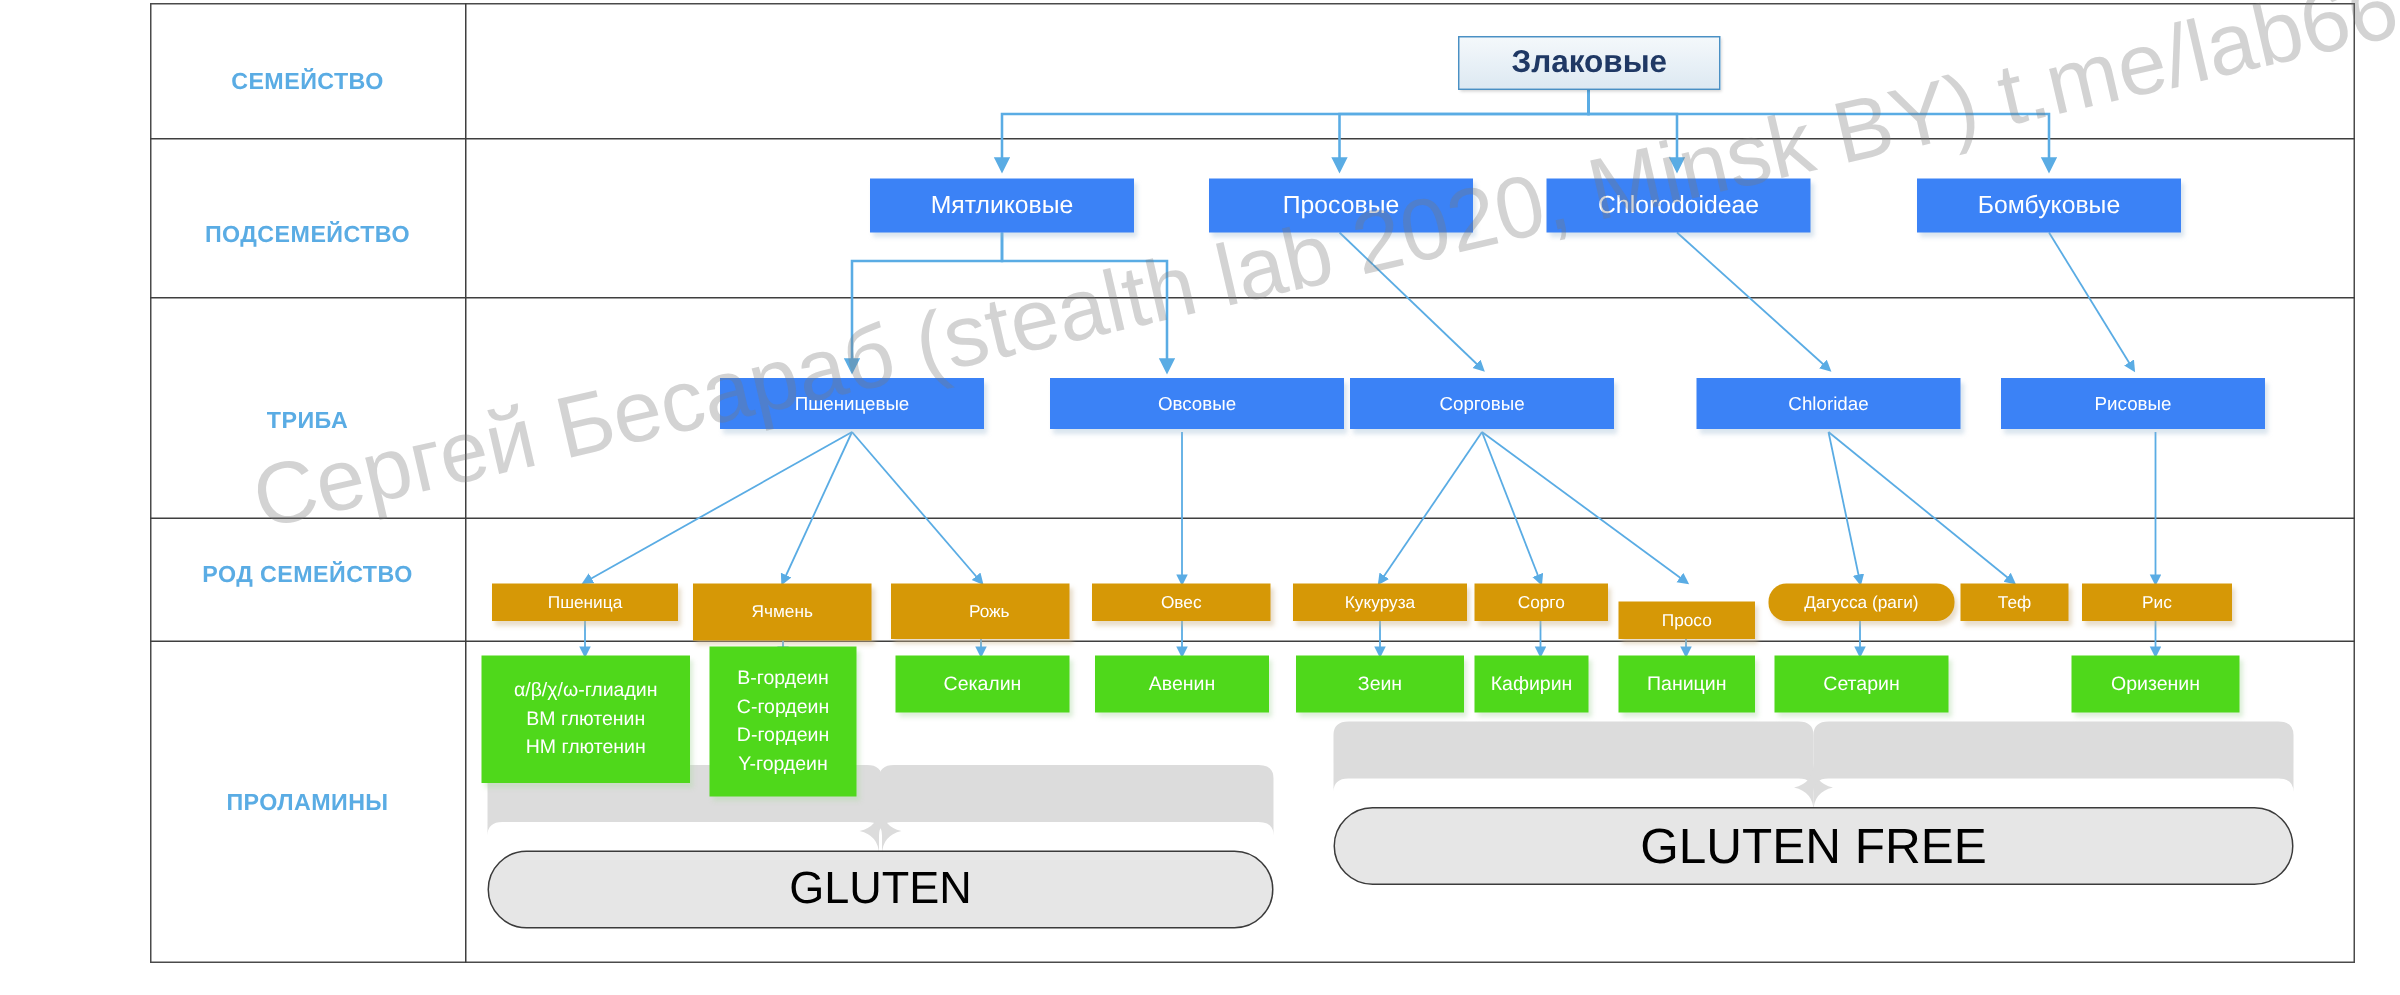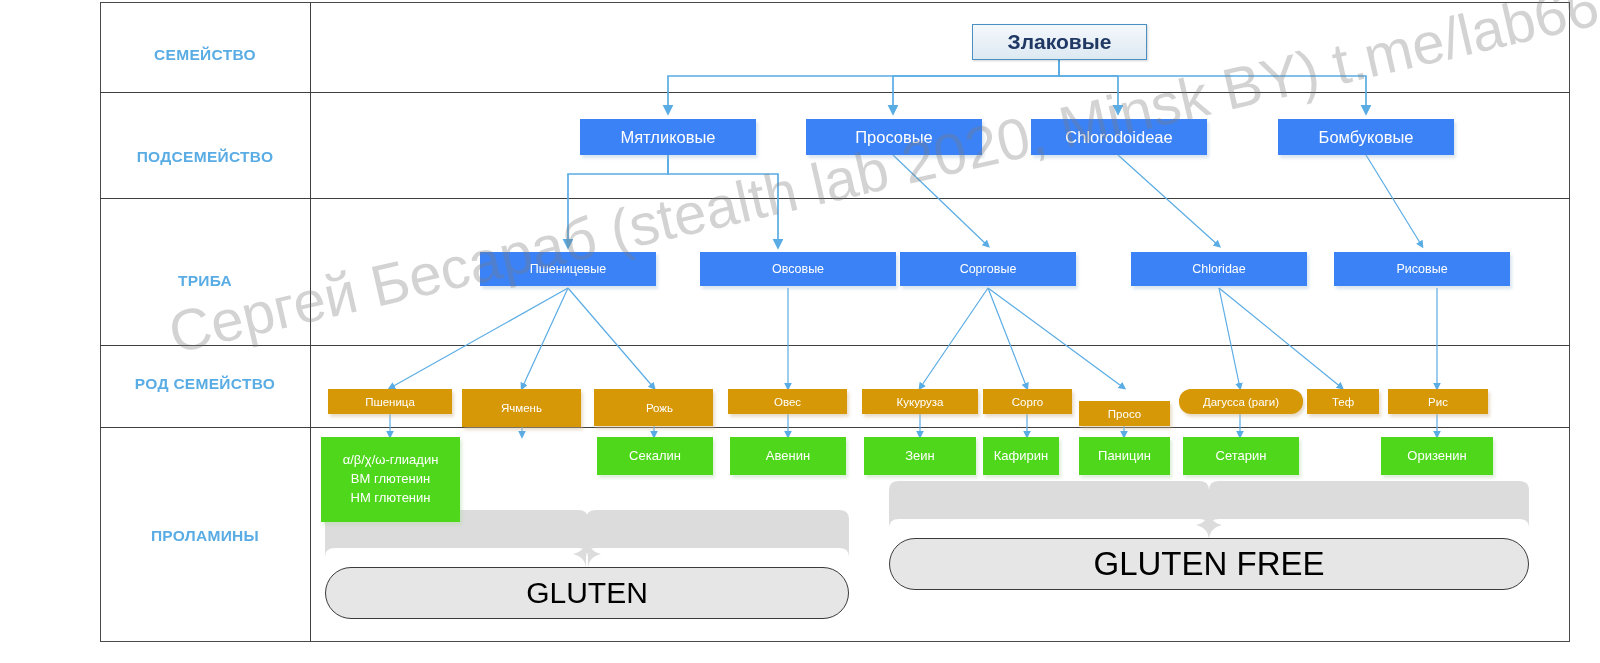"B-гордеин" div.node { html: none -> <div> <span>B-гордеин</span> <span>C-гордеин</span> <span>D-гордеин</span> <span>Y-гордеин</span> </div> }
